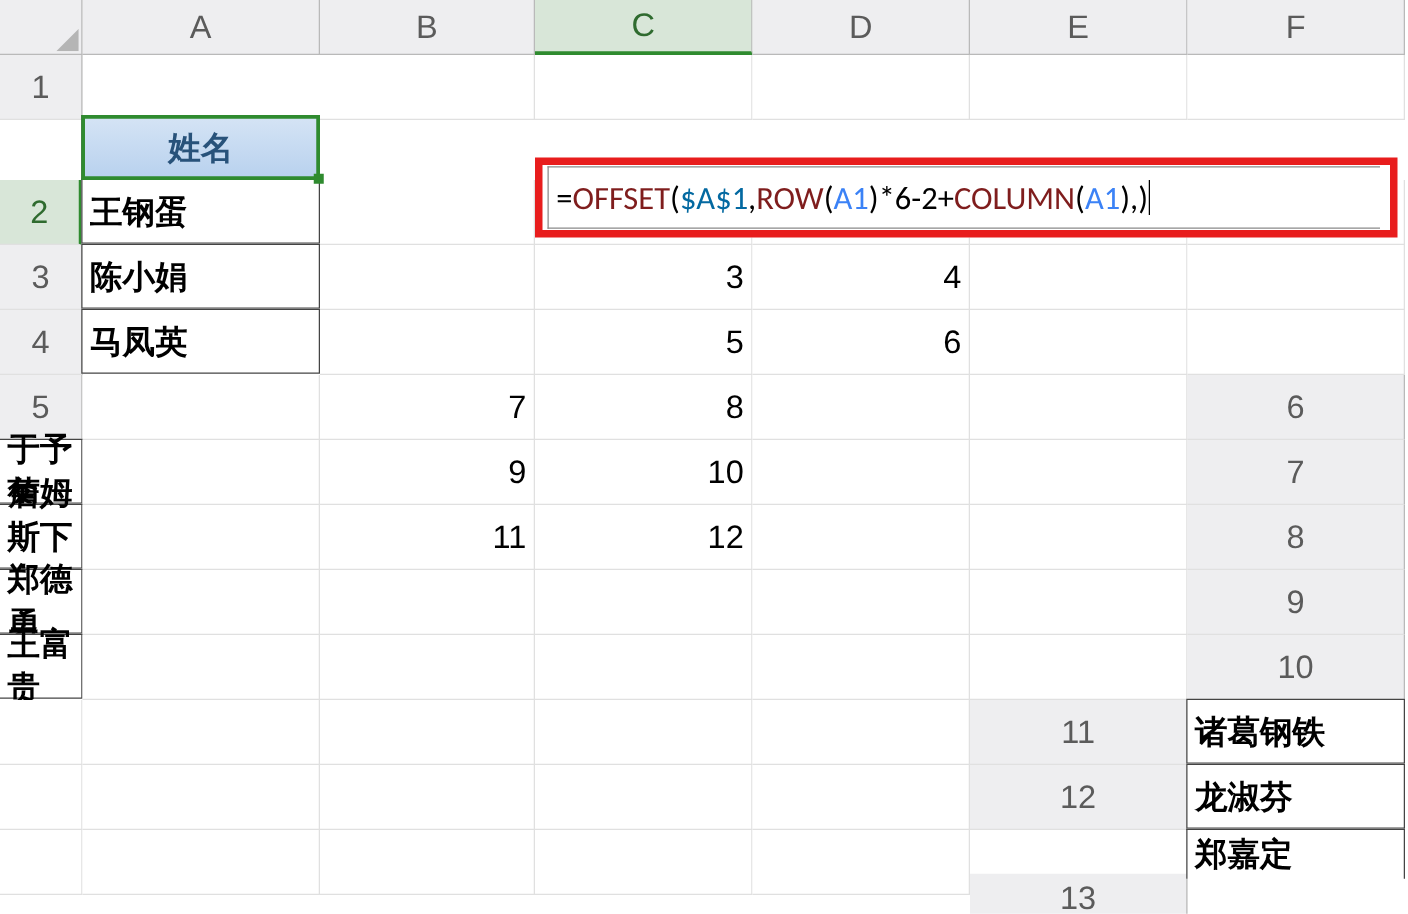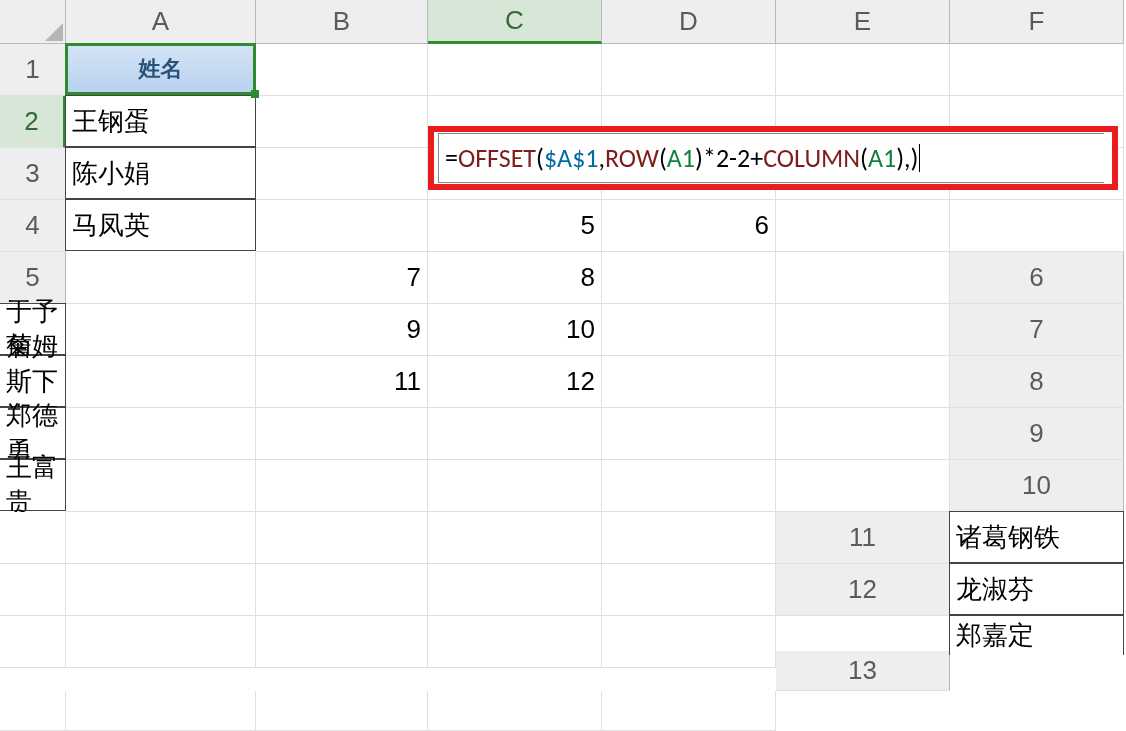"姓名" .hdrcell { font-size: 22px -> 26px; margin-top: none -> 48px }
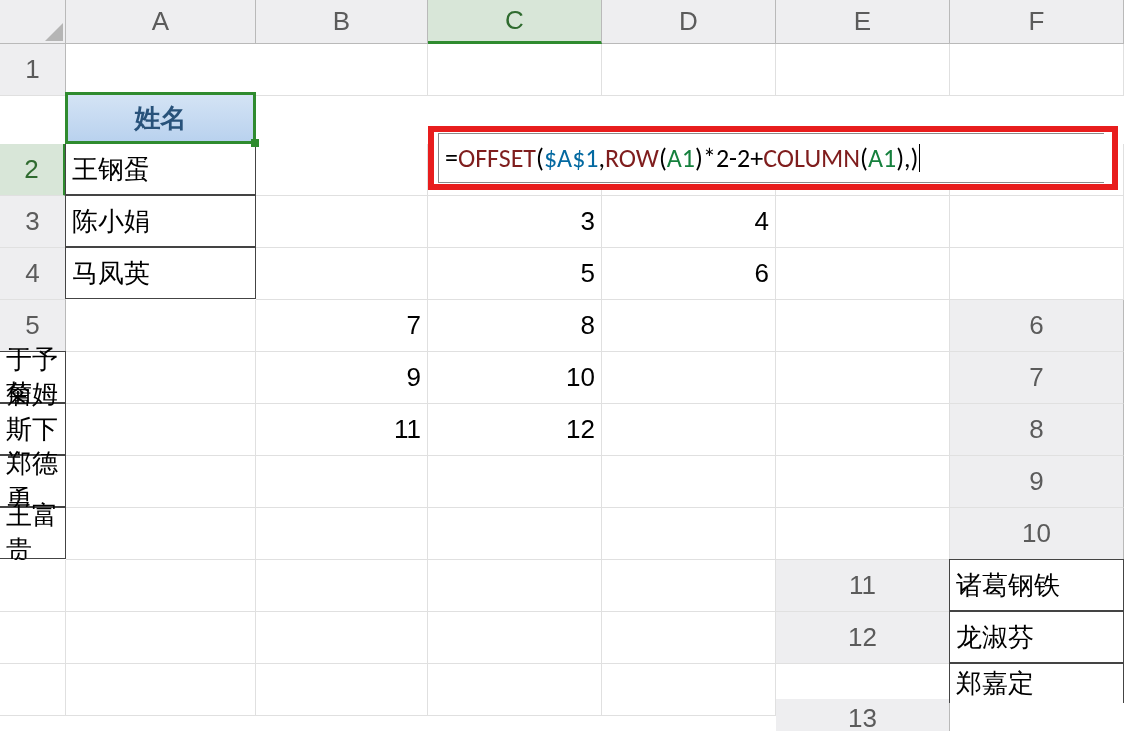"王钢蛋" .colA { font-weight: none -> bold }
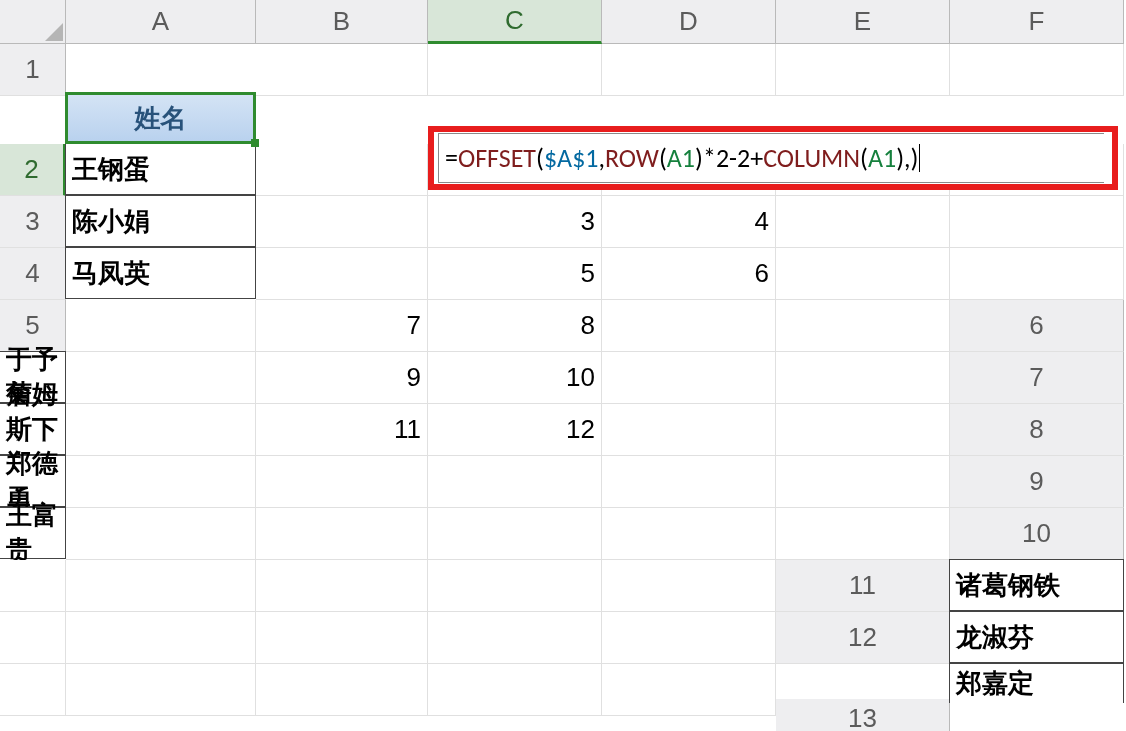"A1" .tok-ref2 { color: #15803d -> #3b82f6 }
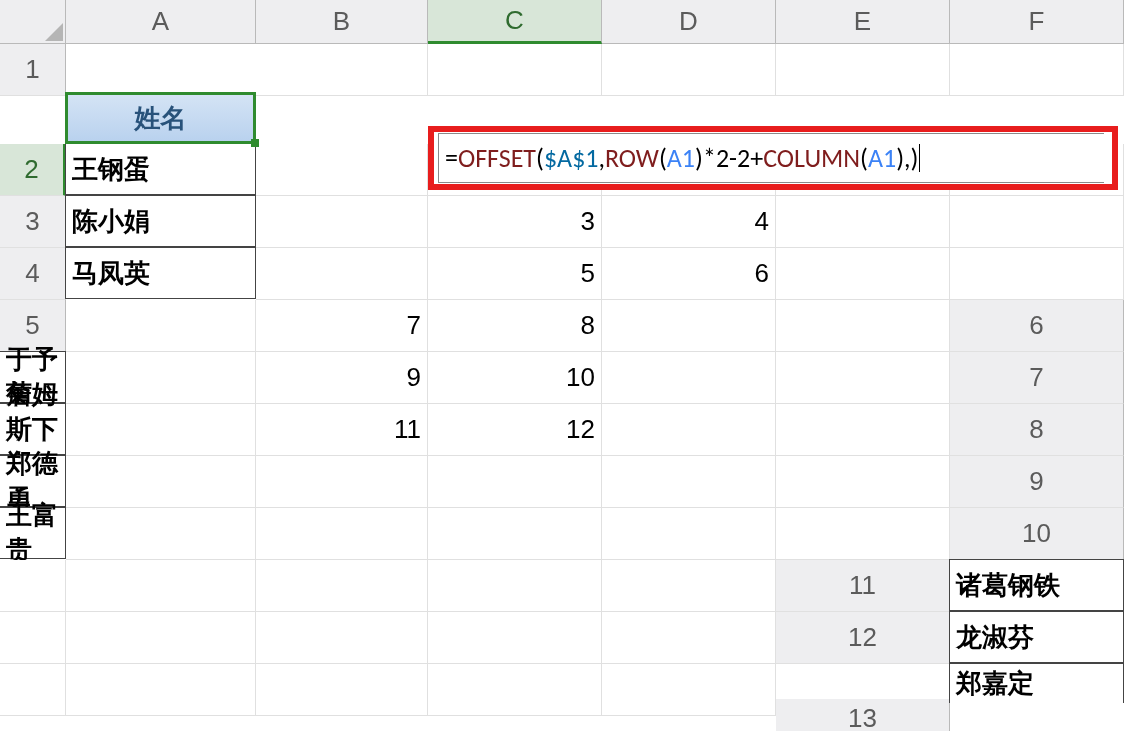"*2-2+" span.tok-op { text: 2-2+ -> 6-2+ }
